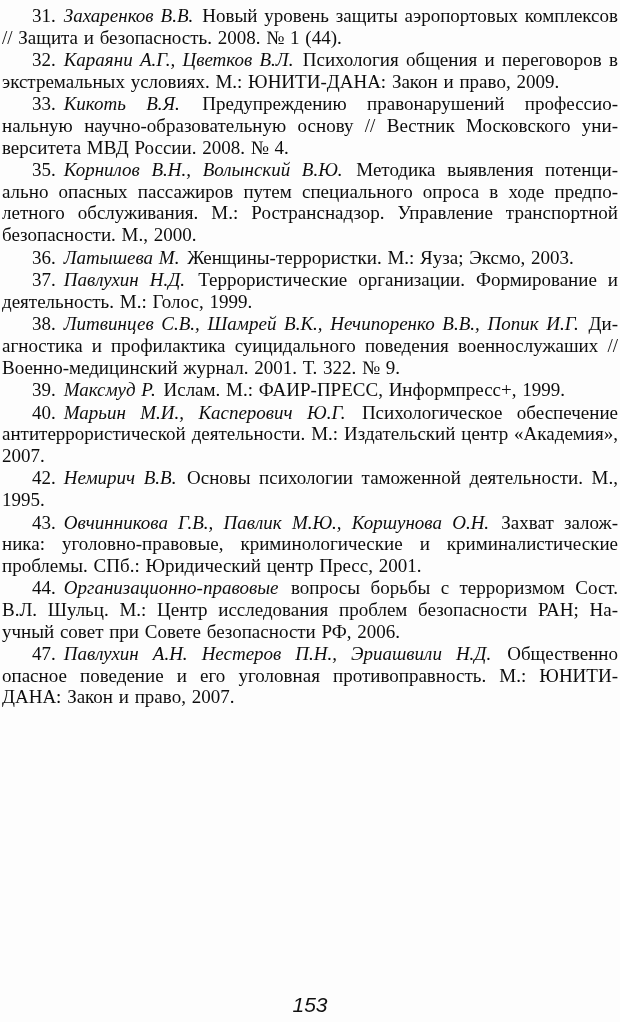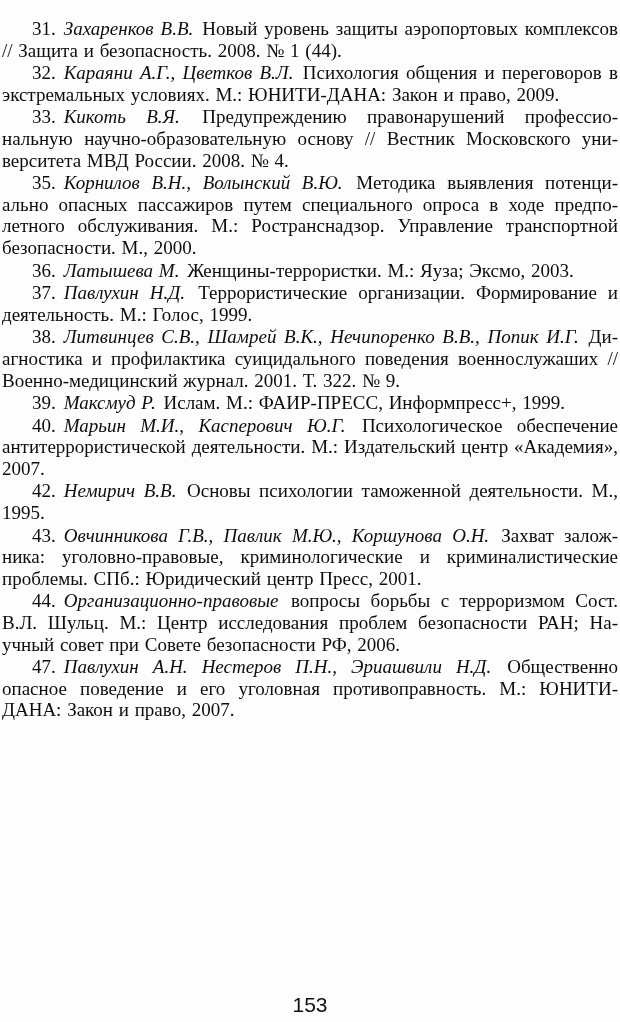"31. Захаренков В.В. Новый уровень" .page { padding: 18px 2px 0 2px -> 5px 2px 0 2px }
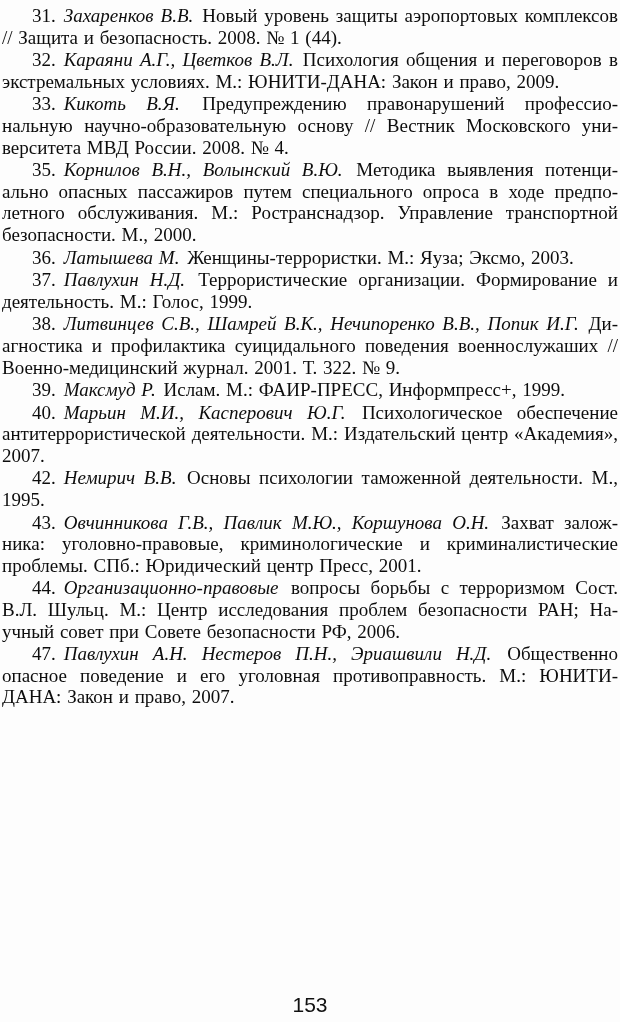"153" .pagenum { font-style: none -> italic }
